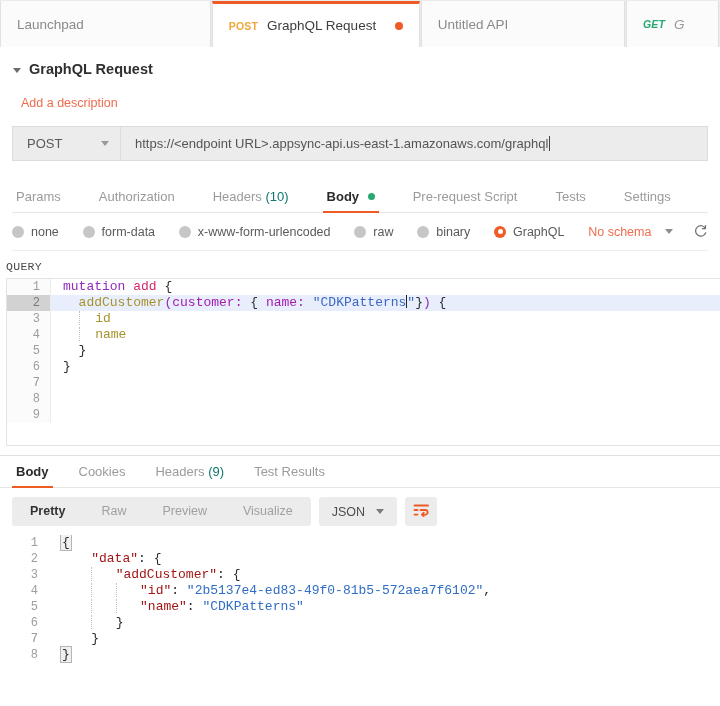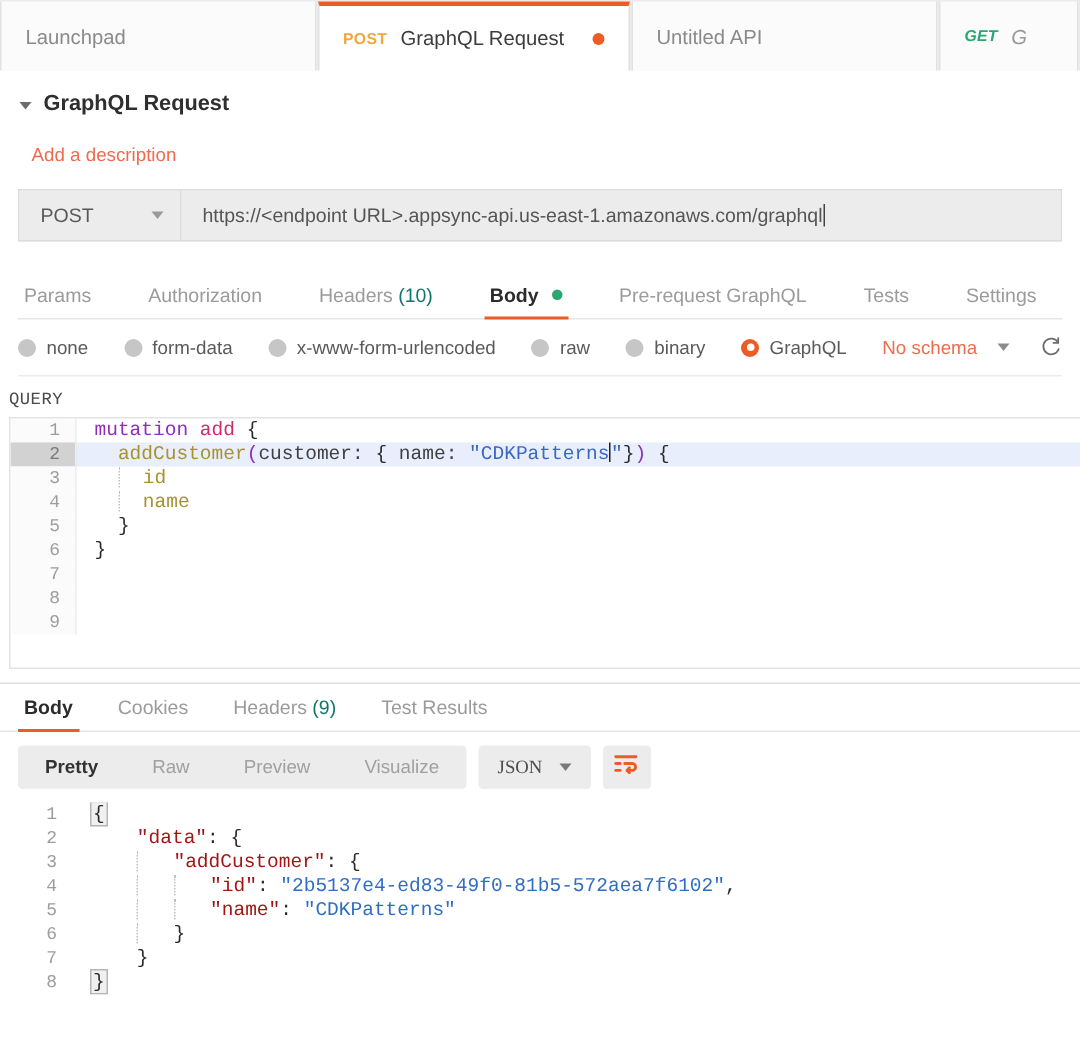"Pre-request GraphQL" span { text: GraphQL -> Script }
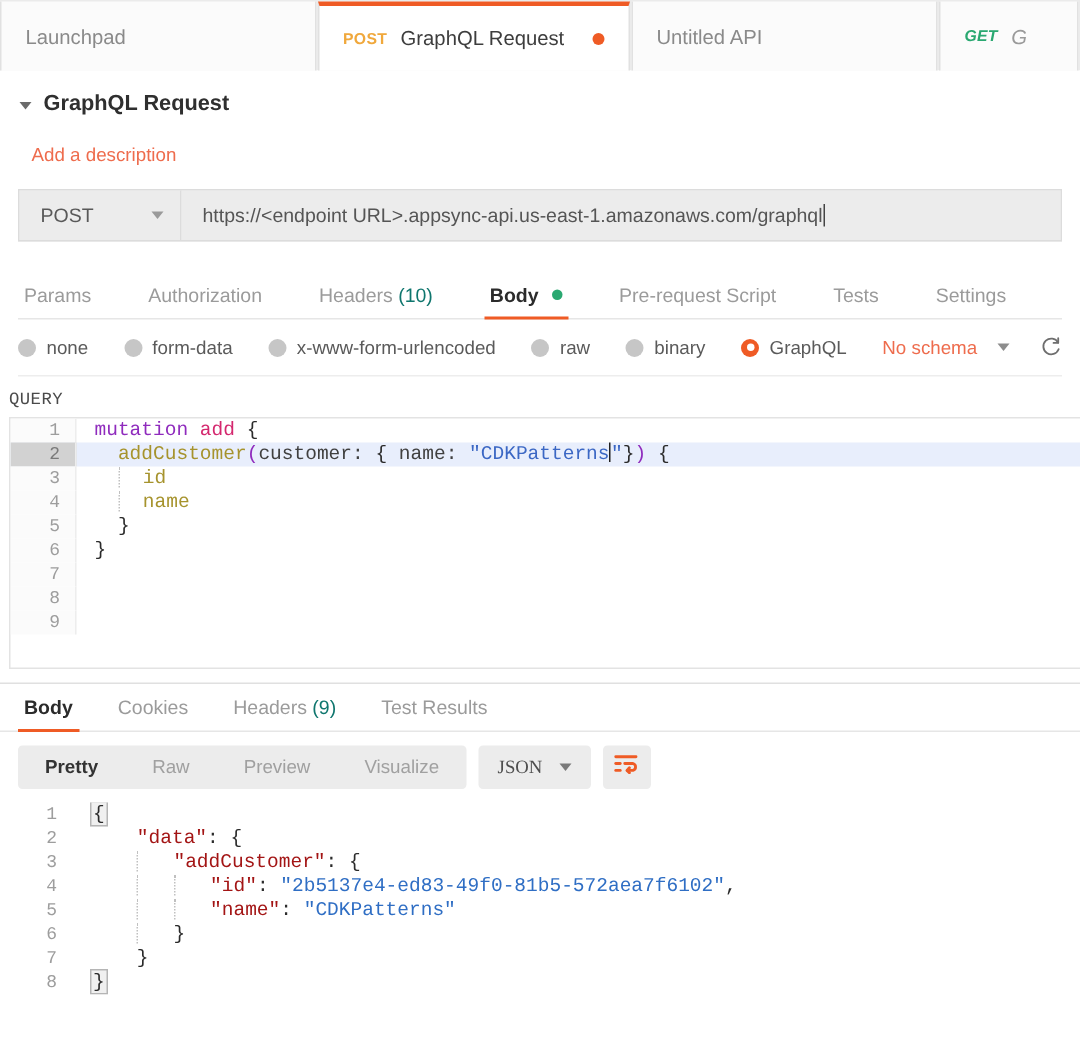"customer:" .gq-arg { color: #404040 -> #a21caf }
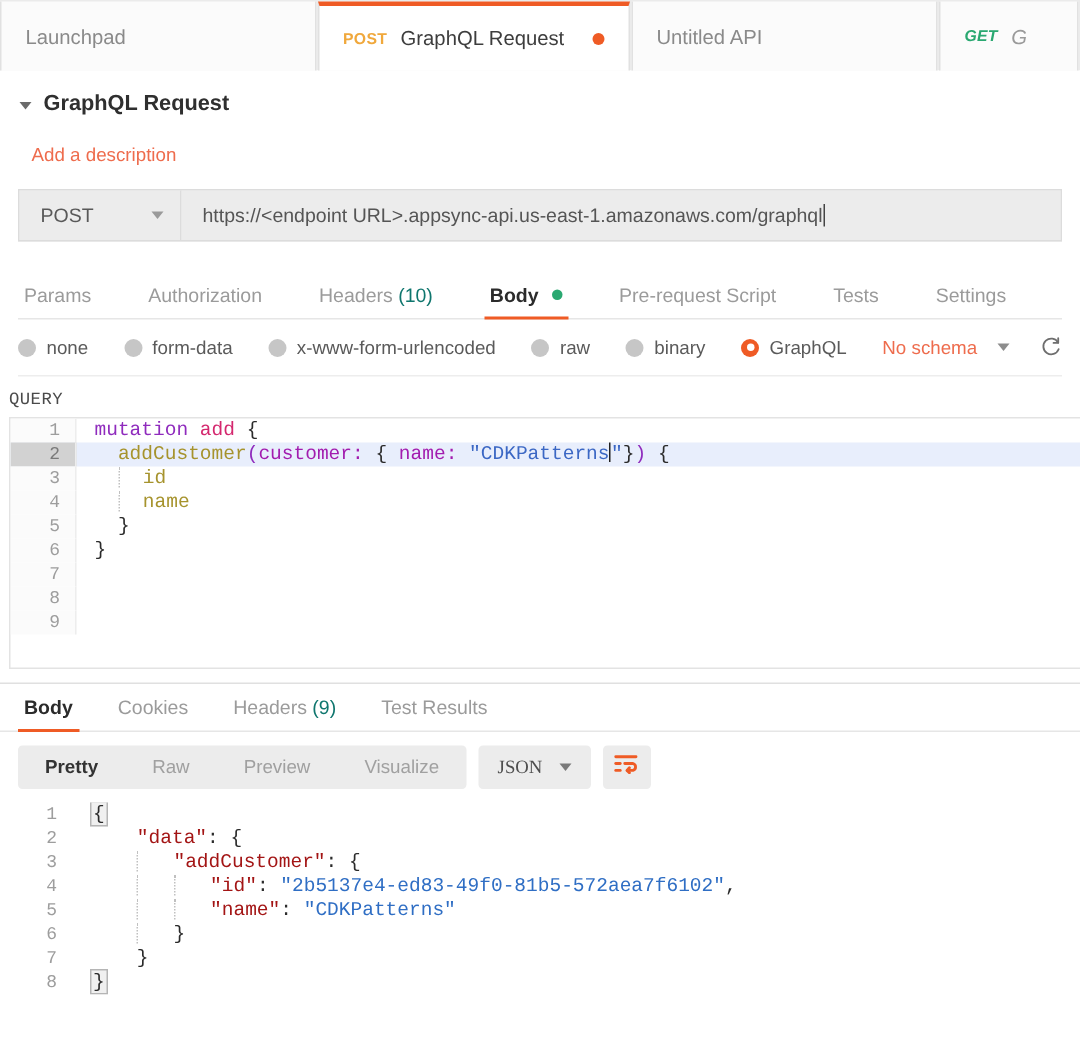"JSON" .json-select { font-family: Liberation Serif, serif -> none }
